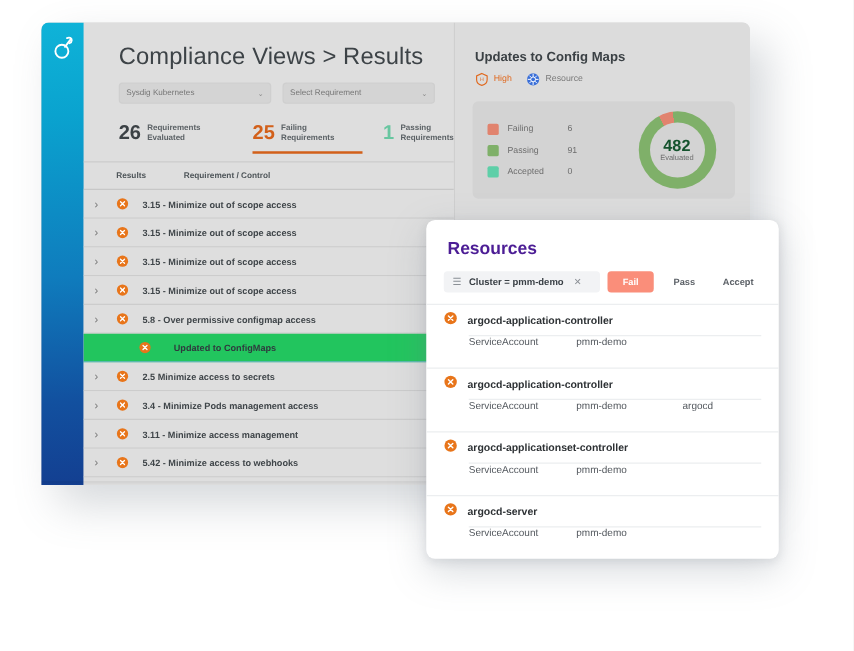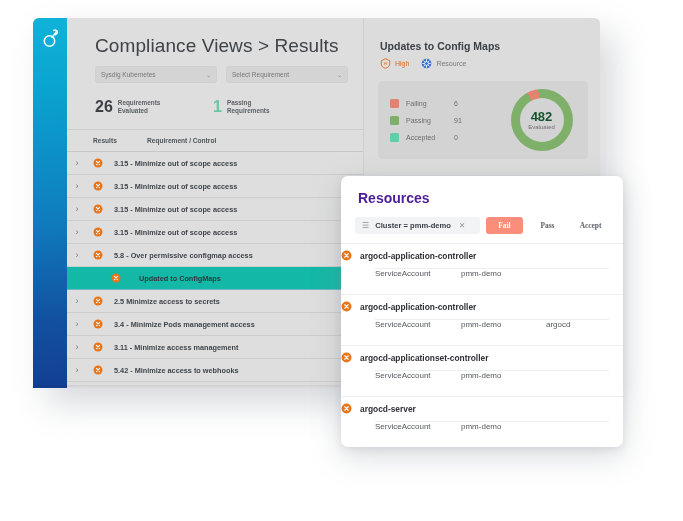"25" div.stat { html: none -> <div> <div>25</div> <div> <div>Failing</div> <div>Requirements</div> </div> </div> }
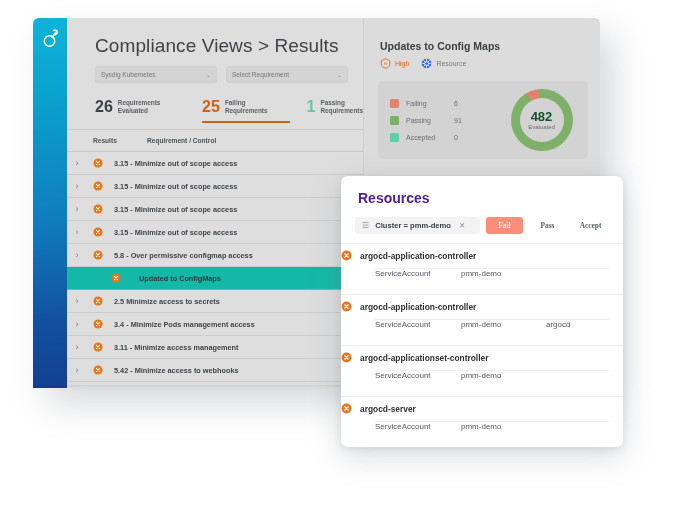"Fail" .seg-btn { font-family: Liberation Serif, serif -> none }
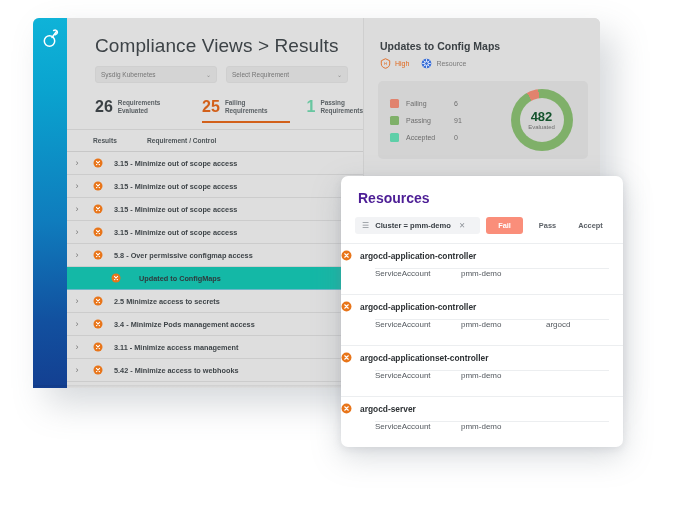"argocd-application-controller" .res-head { padding-left: none -> 14px }
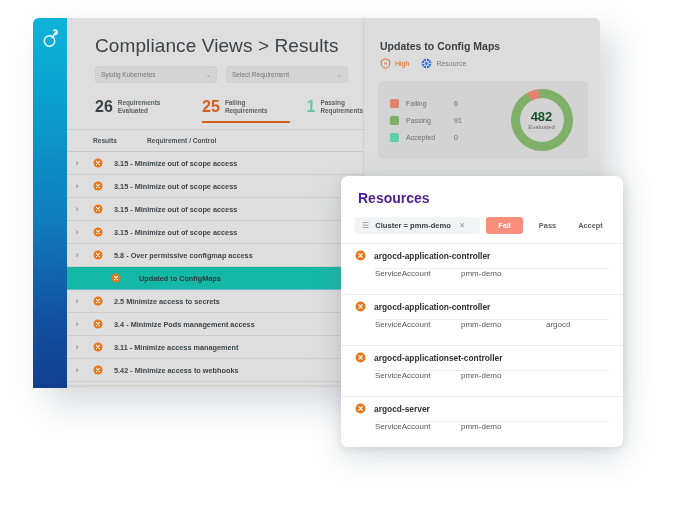"Updated to ConfigMaps" .row.sub { background: #14b8a6 -> #22c55e }
